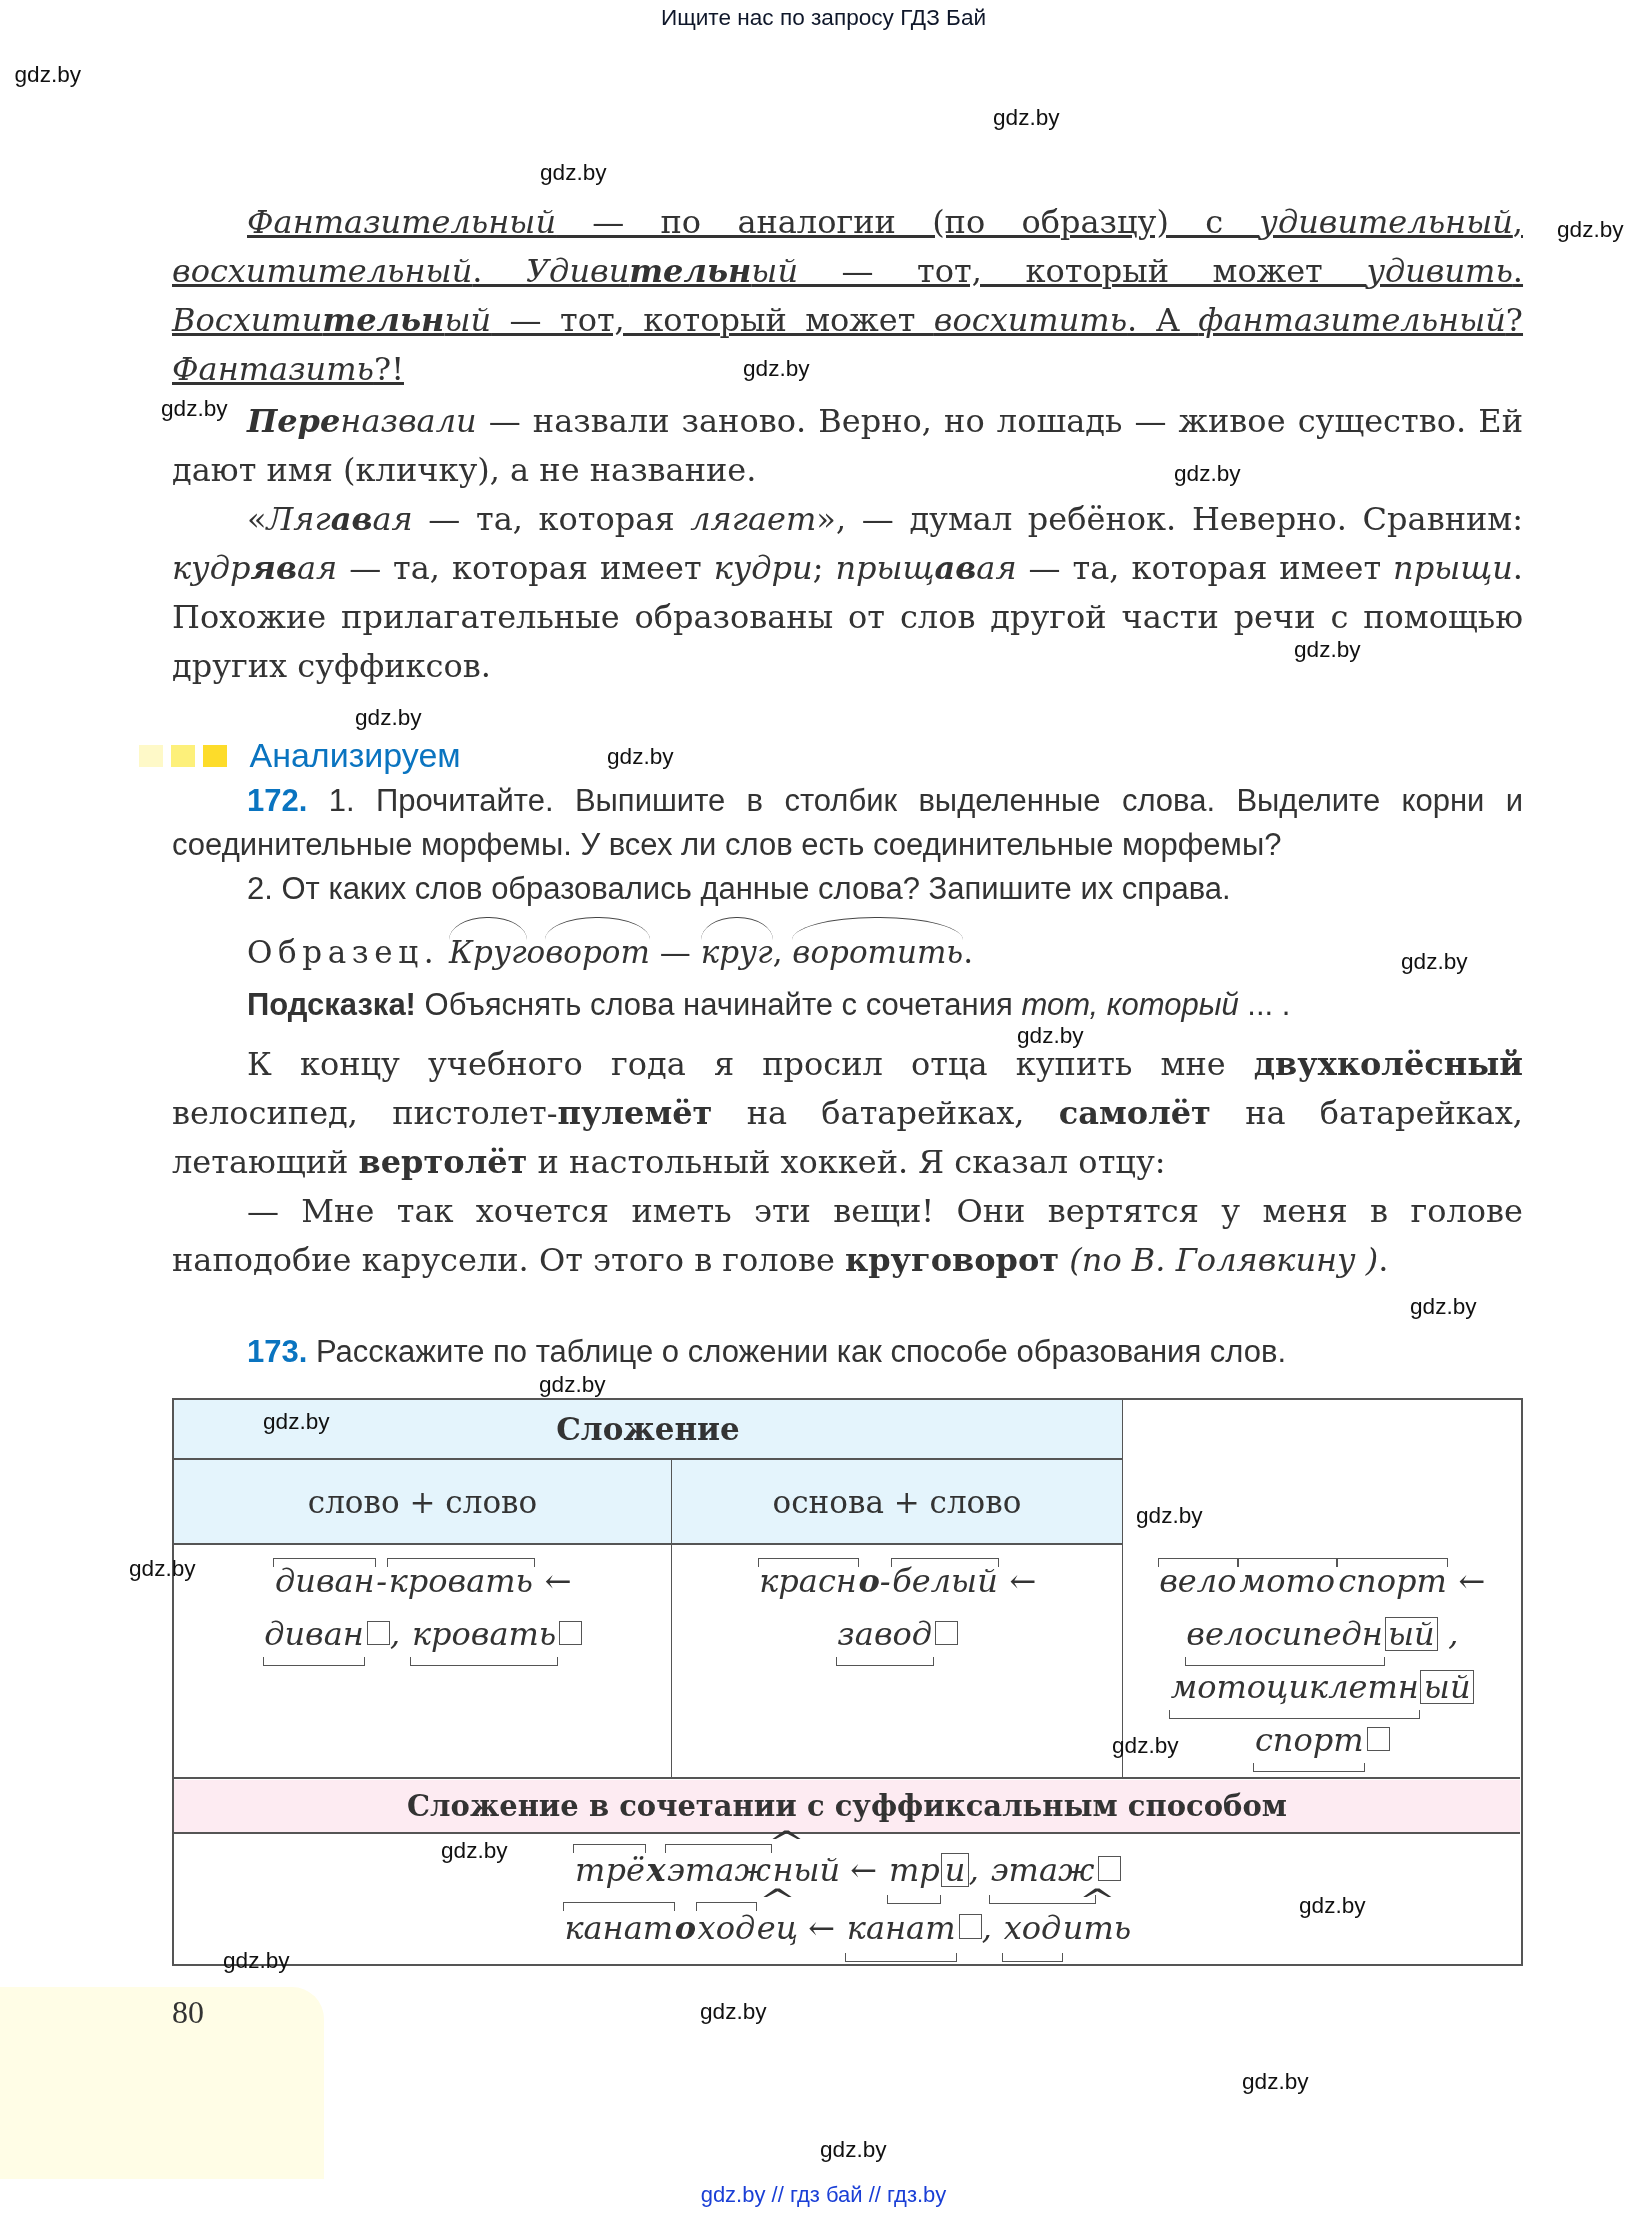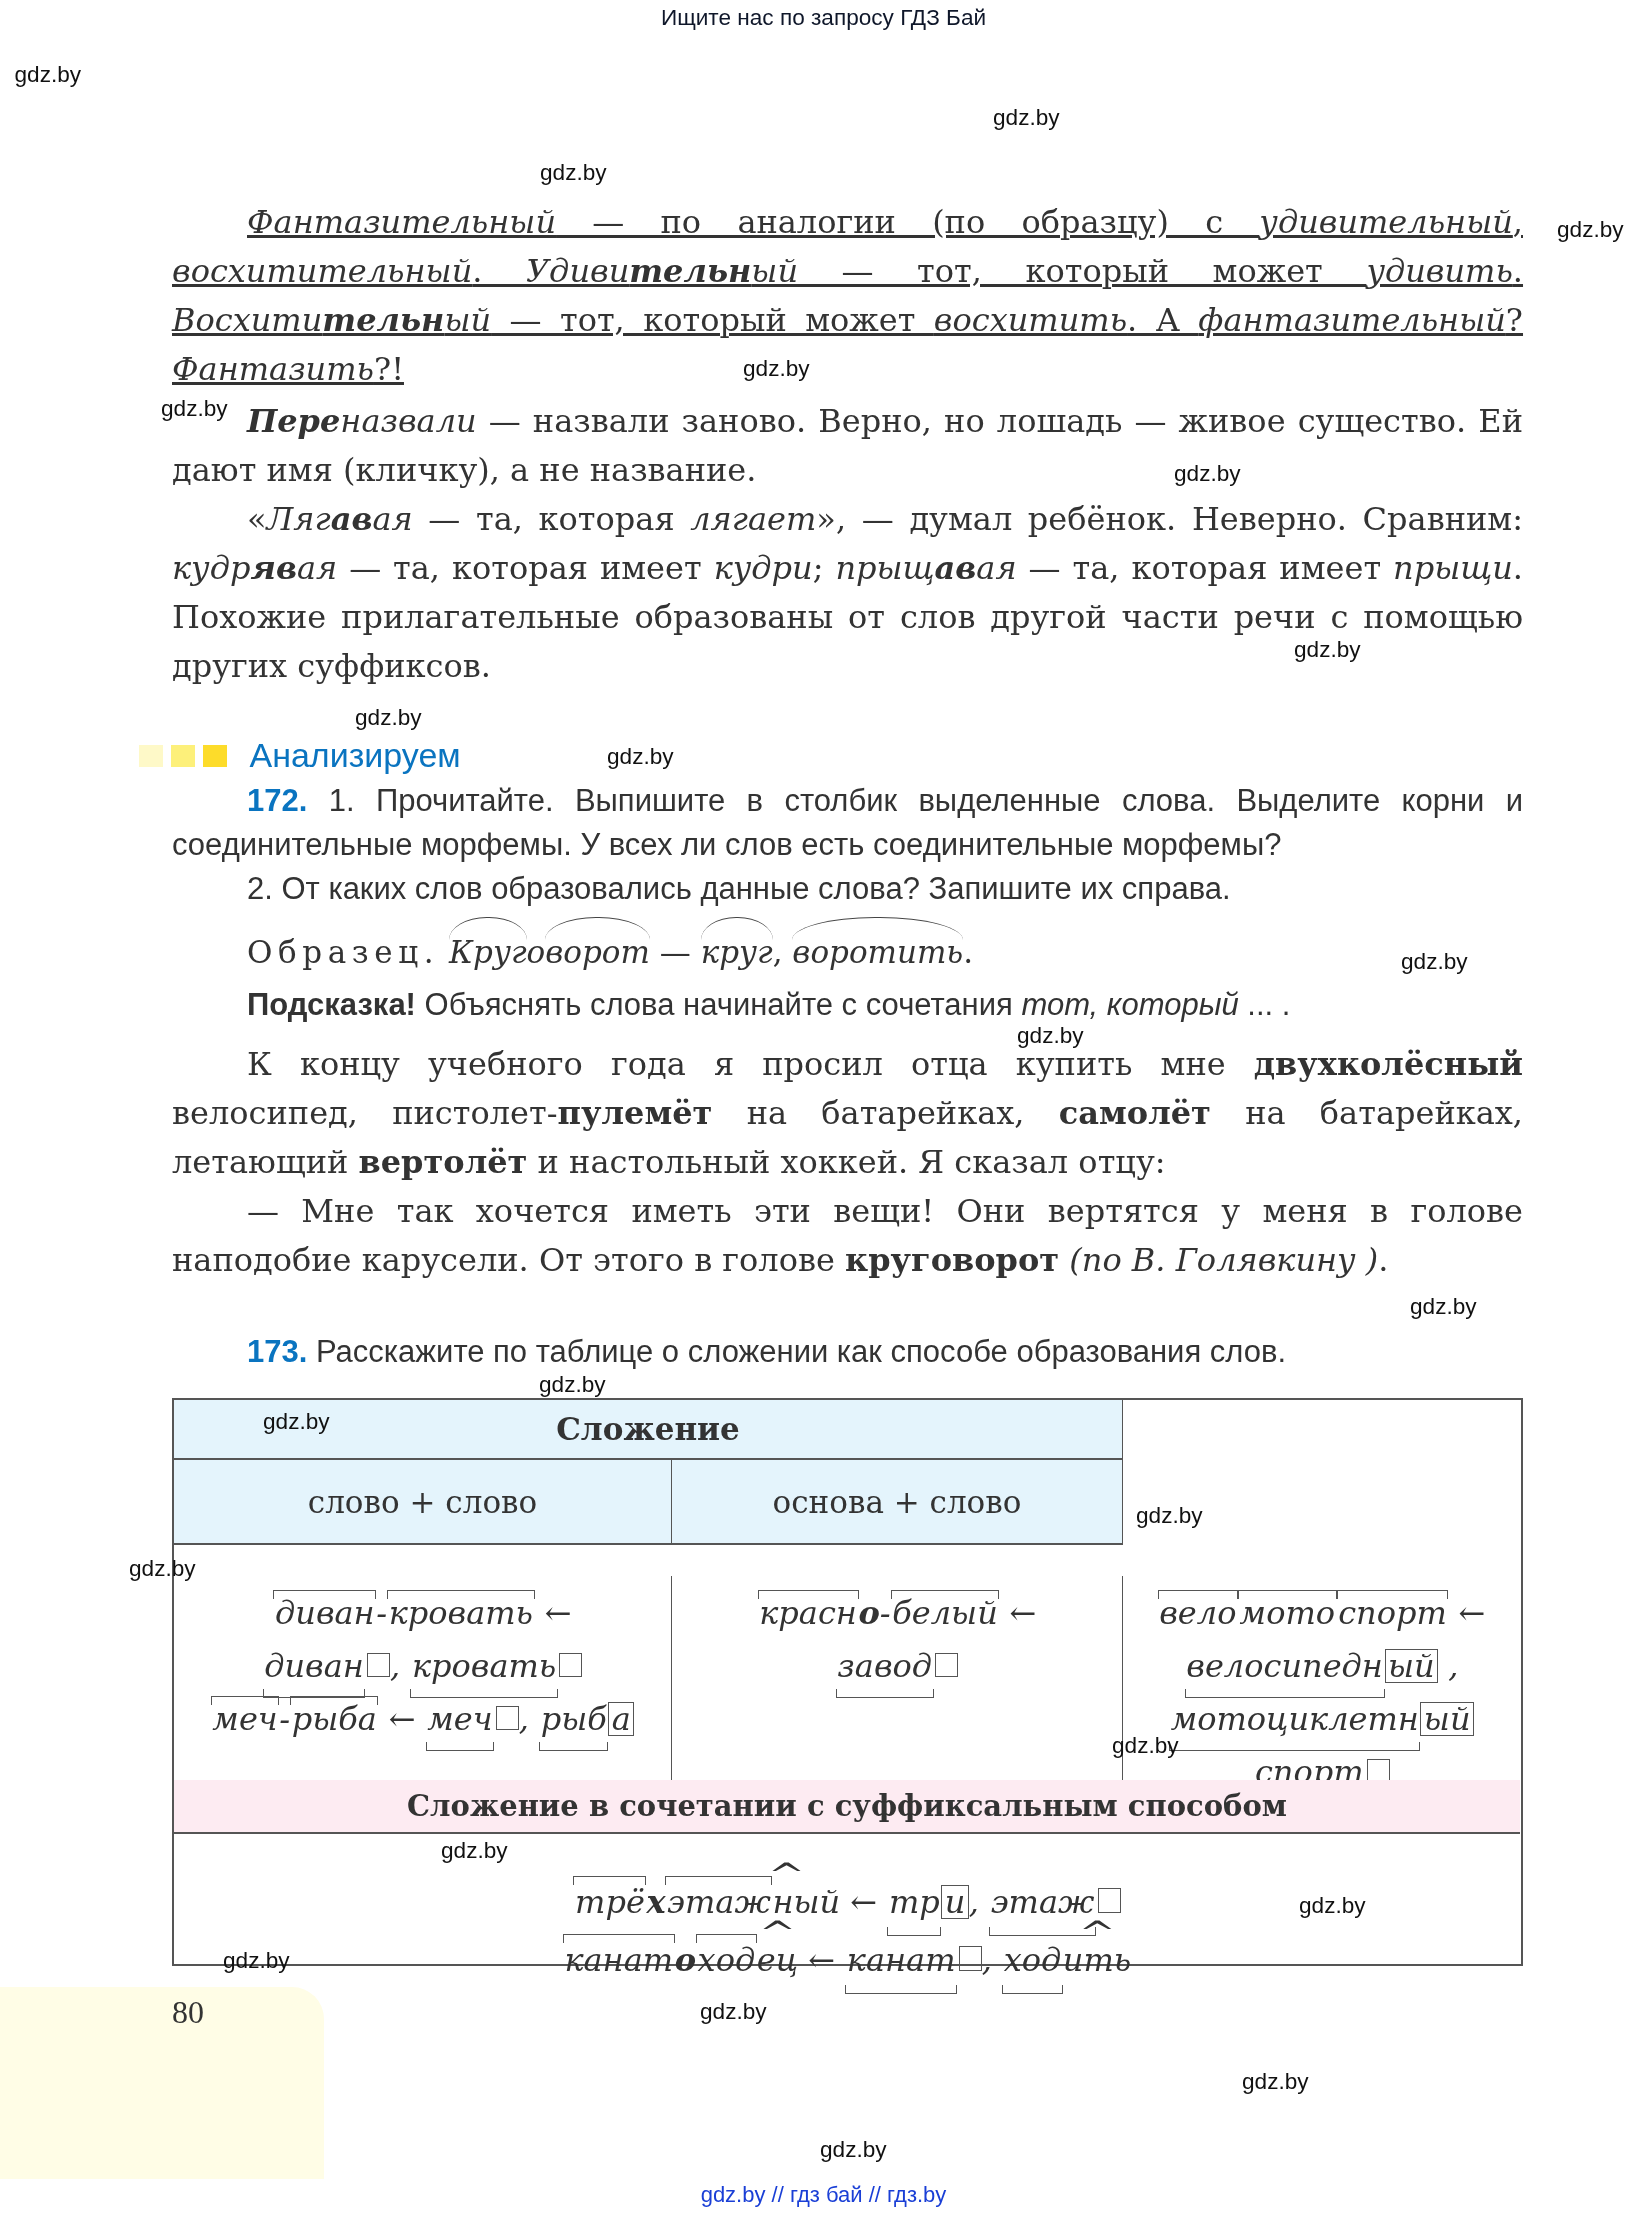"диван-кровать ←" .ex { margin-top: 32px -> none }
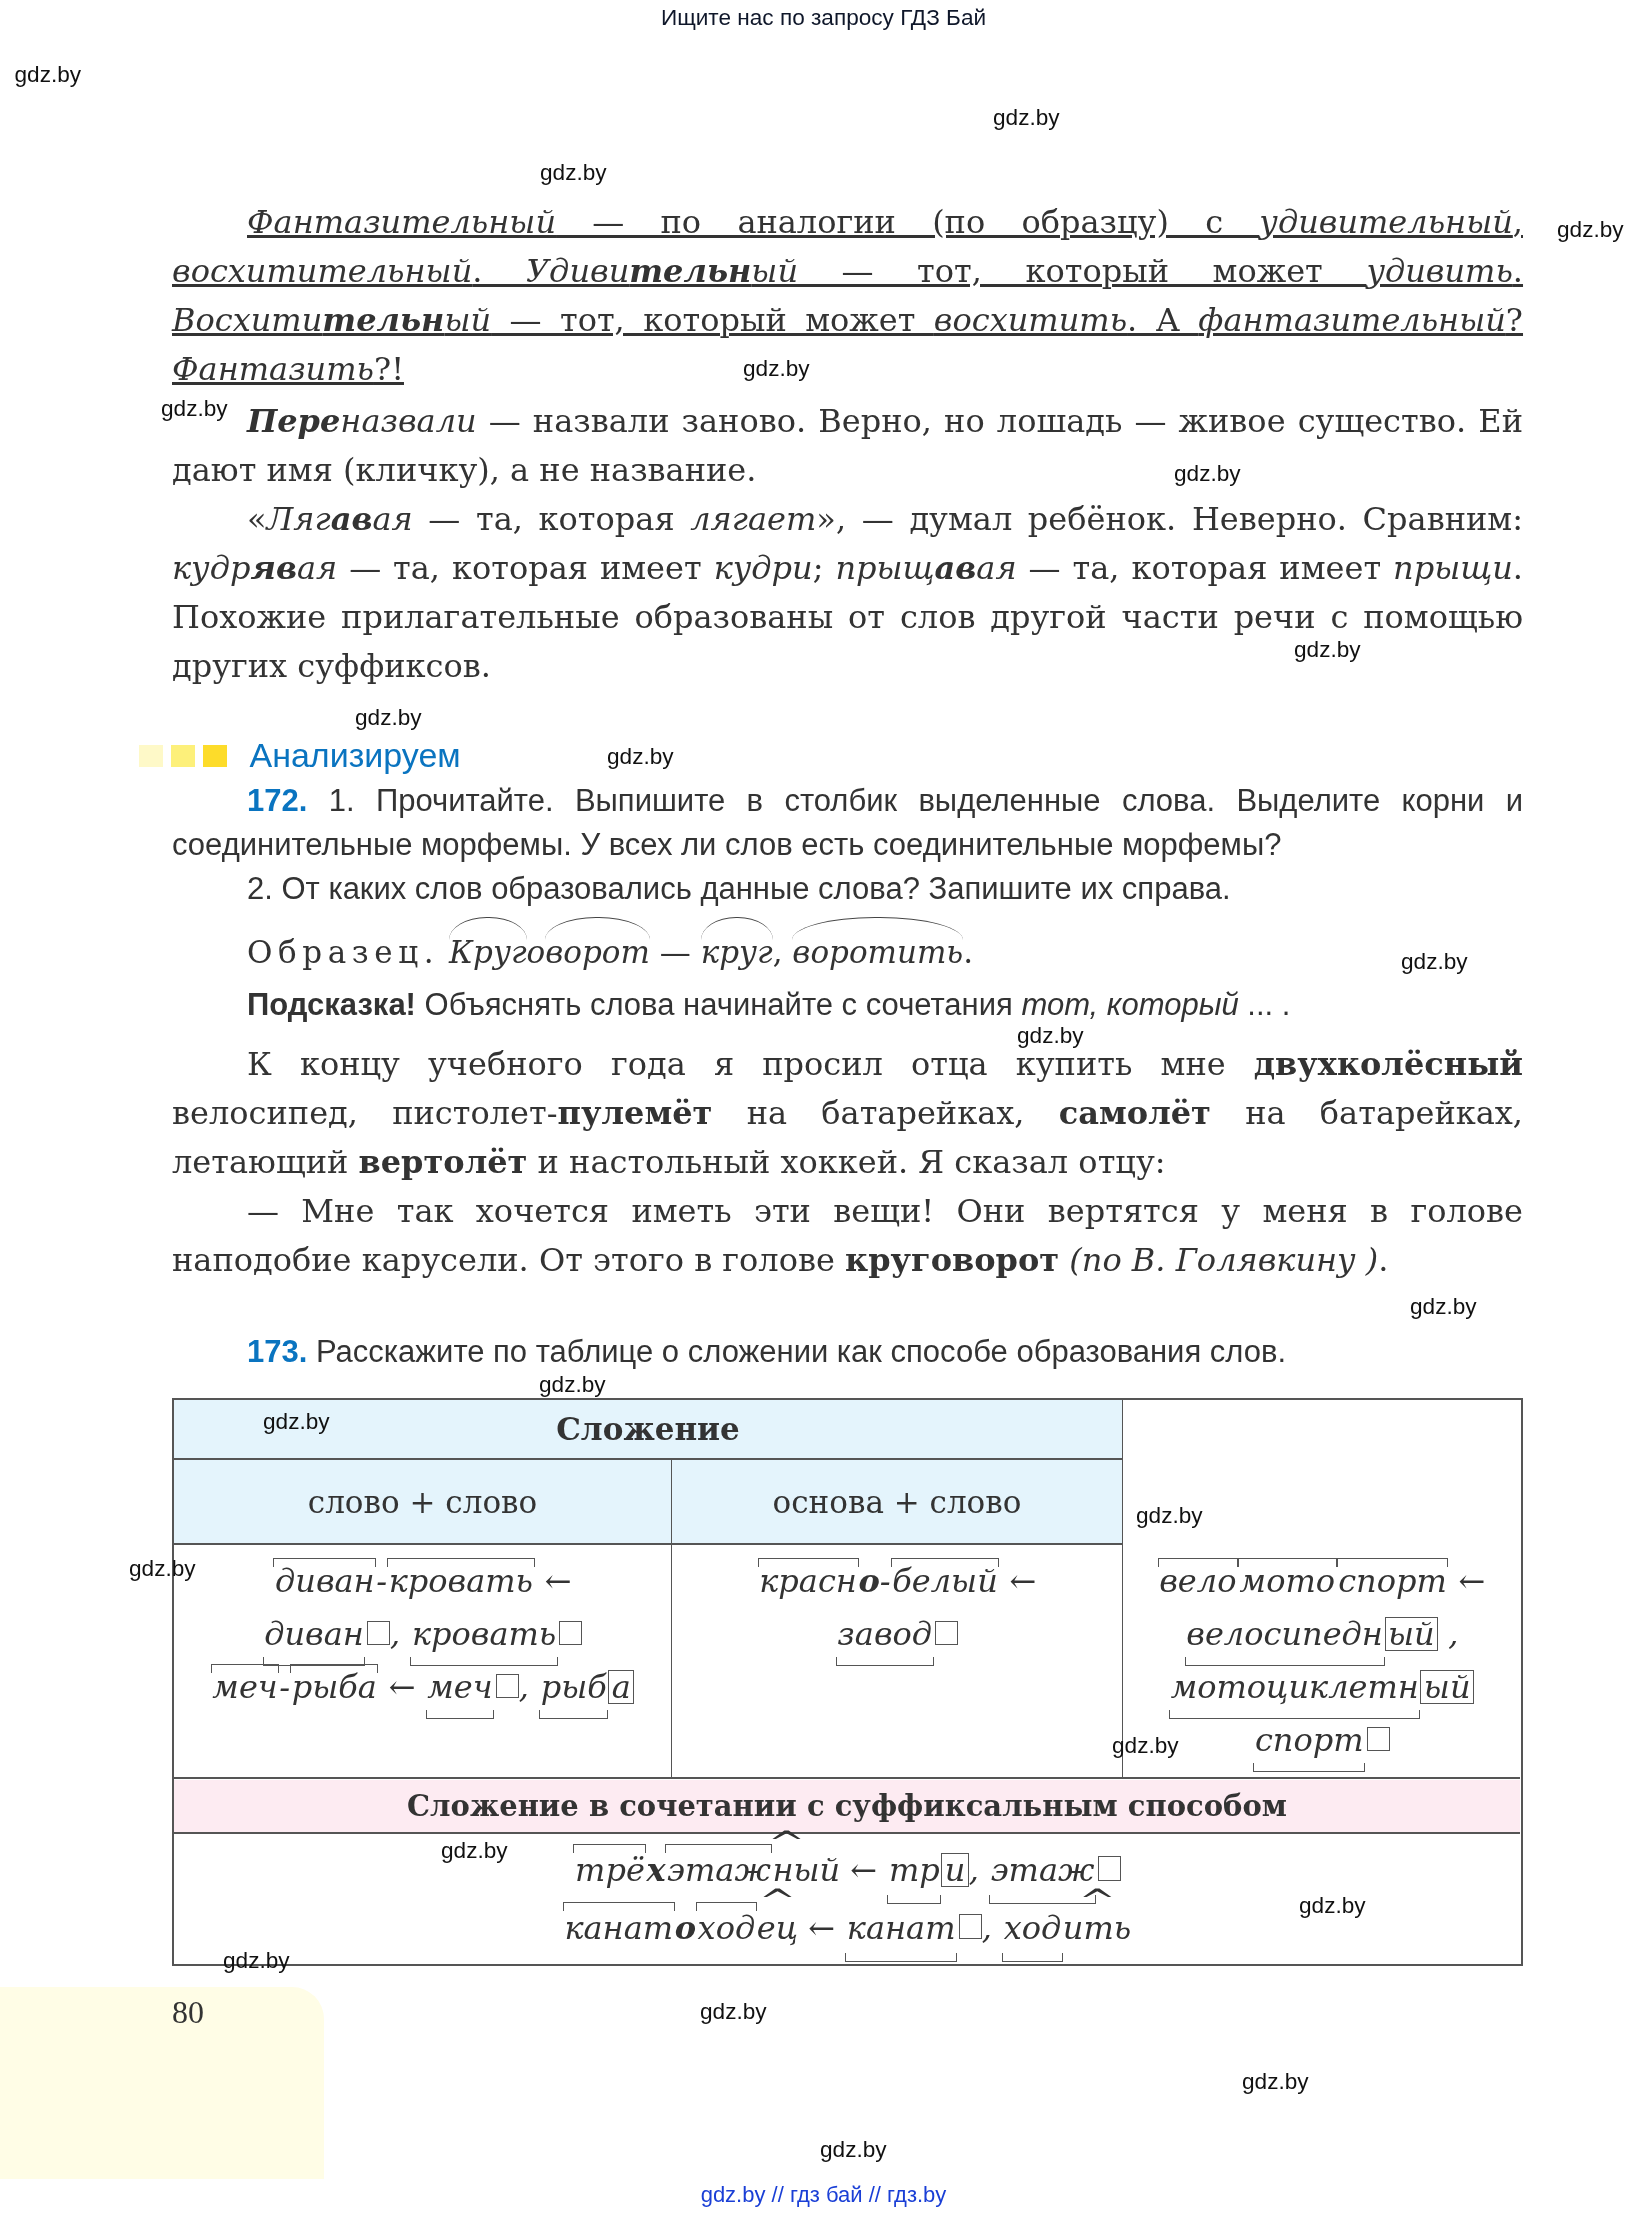"меч-рыба ← меч , рыб" div { html: <div><span>меч</span><span>-</span><span>рыба</span><span> ← </span><span>меч</span><span></span><span>, </span><span>рыб</span><span>а</span></div> -> none }
